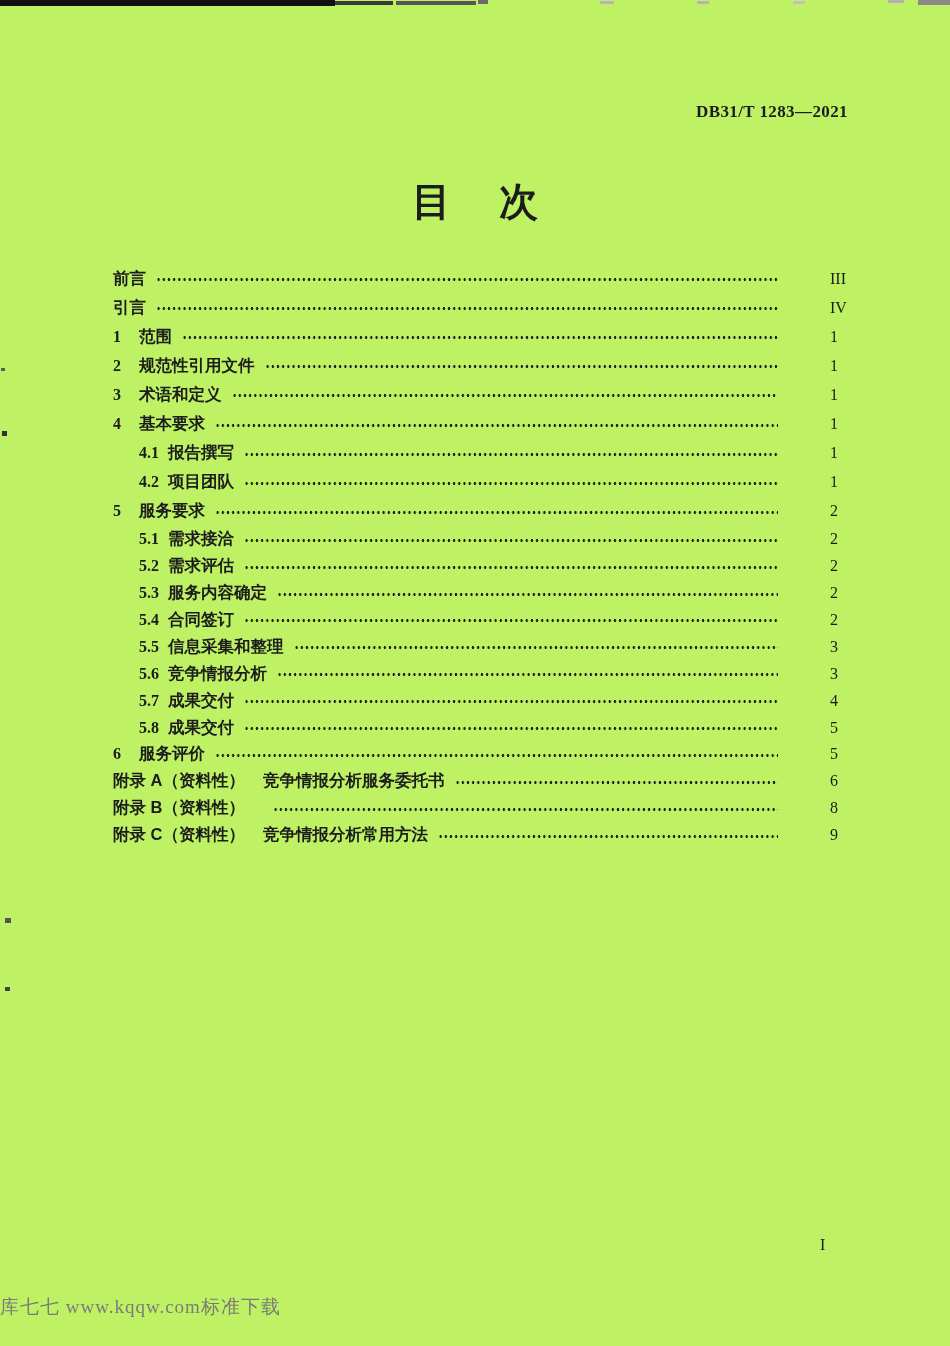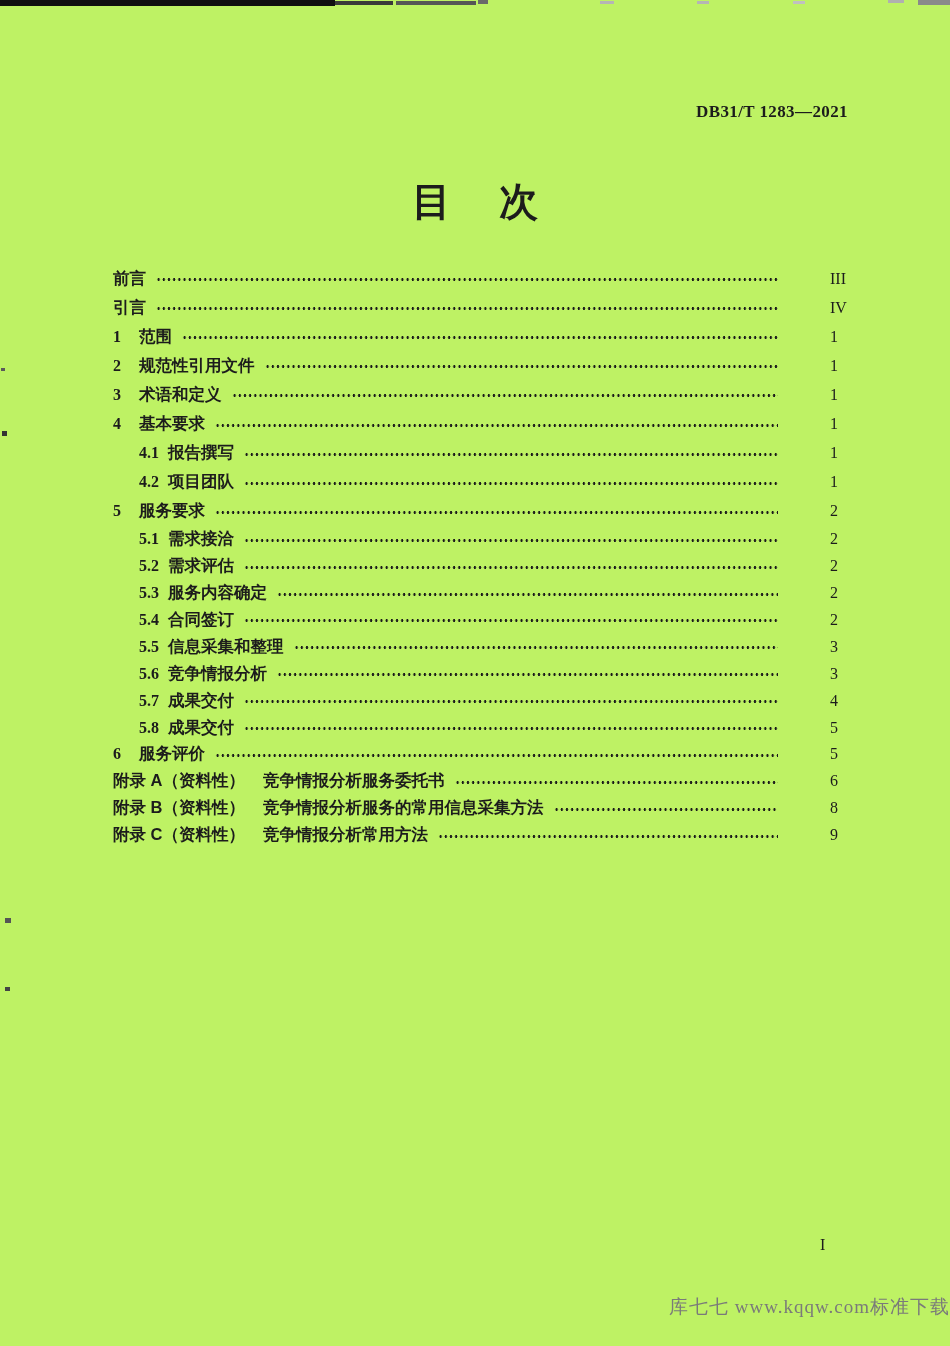"竞争情报分析服务的常用信息采集方法" span.ttl { html: <span>竞争情报分析服务的常用信息采集方法</span> -> none }
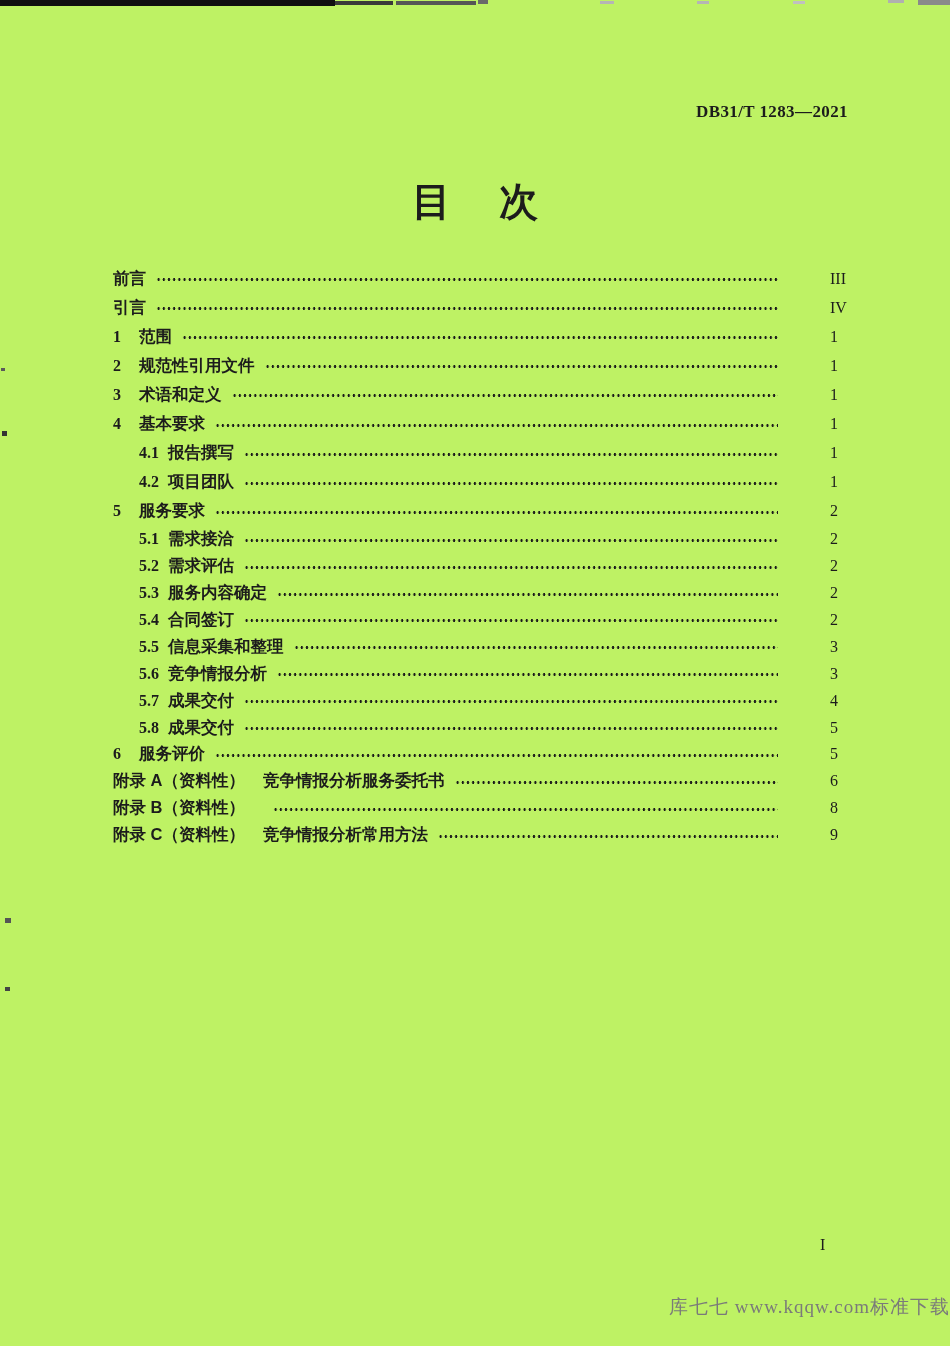"库七七 www.kqqw.com标准下载" .watermark { text-align: right -> left }
